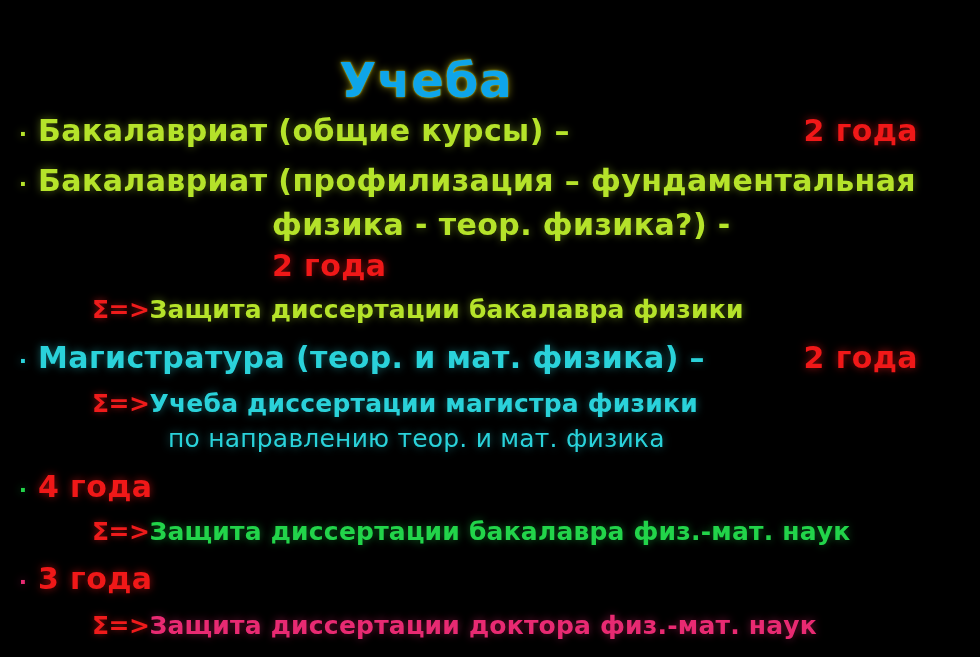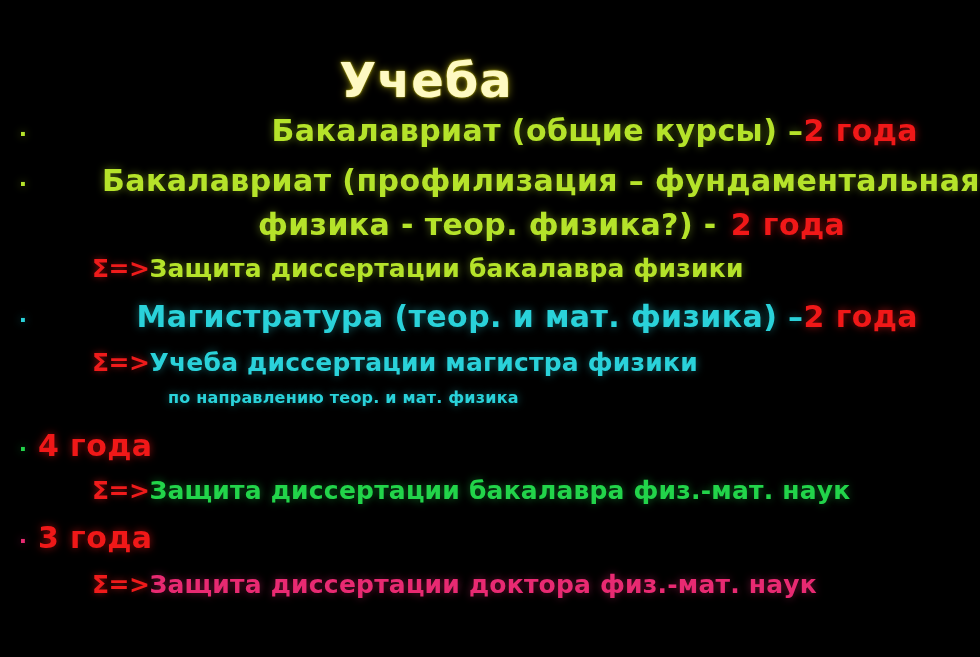"Учеба" .title { color: #fef9c3 -> #0ea5e9 }
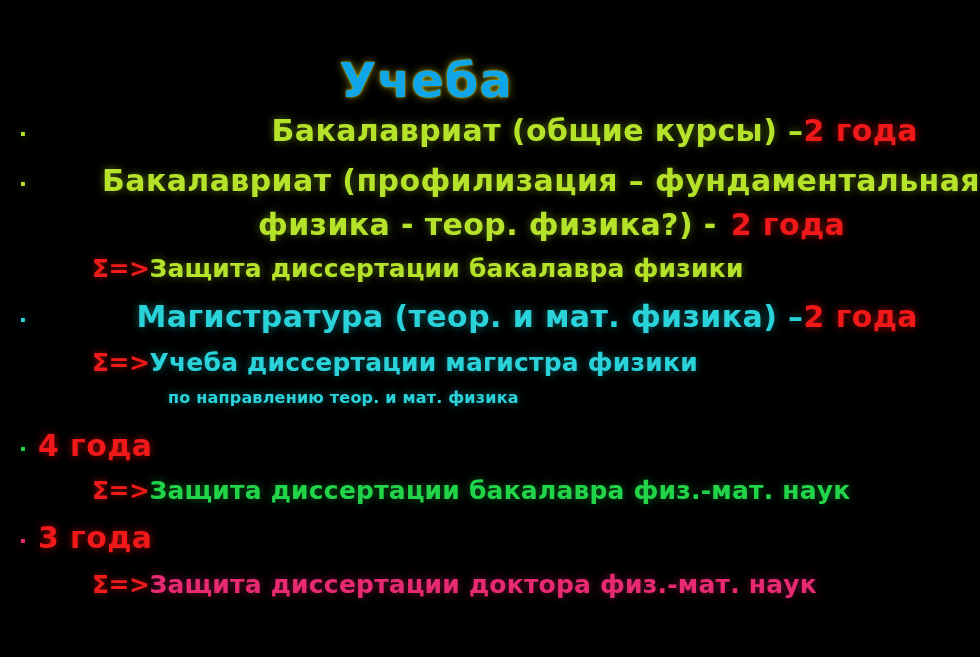"Бакалавриат (общие курсы) –" .row-main { text-align: right -> none }
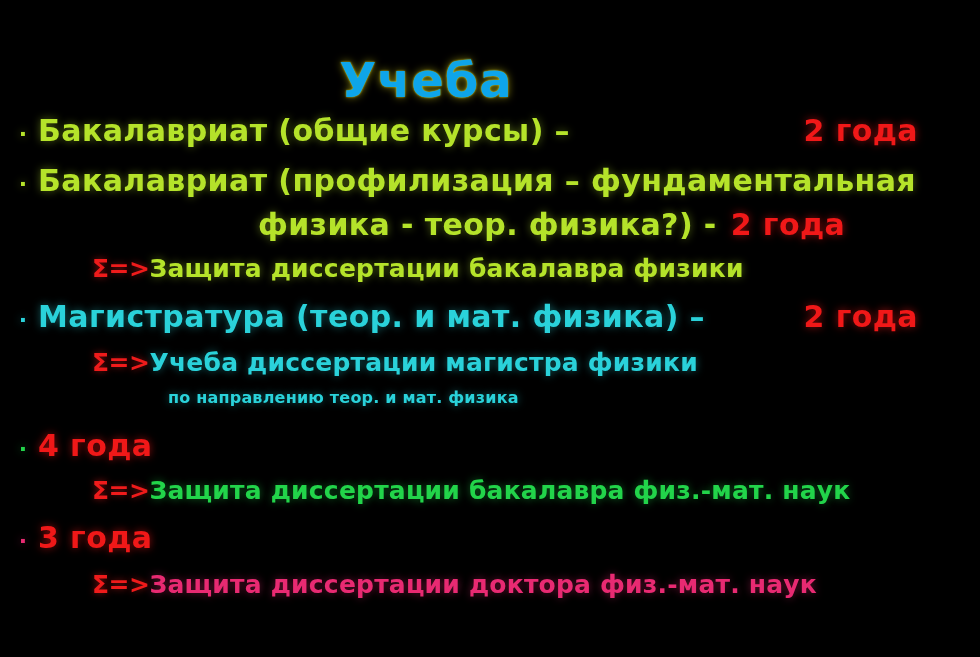"физика - теор. физика?) -" .row-cont { flex-direction: none -> column }
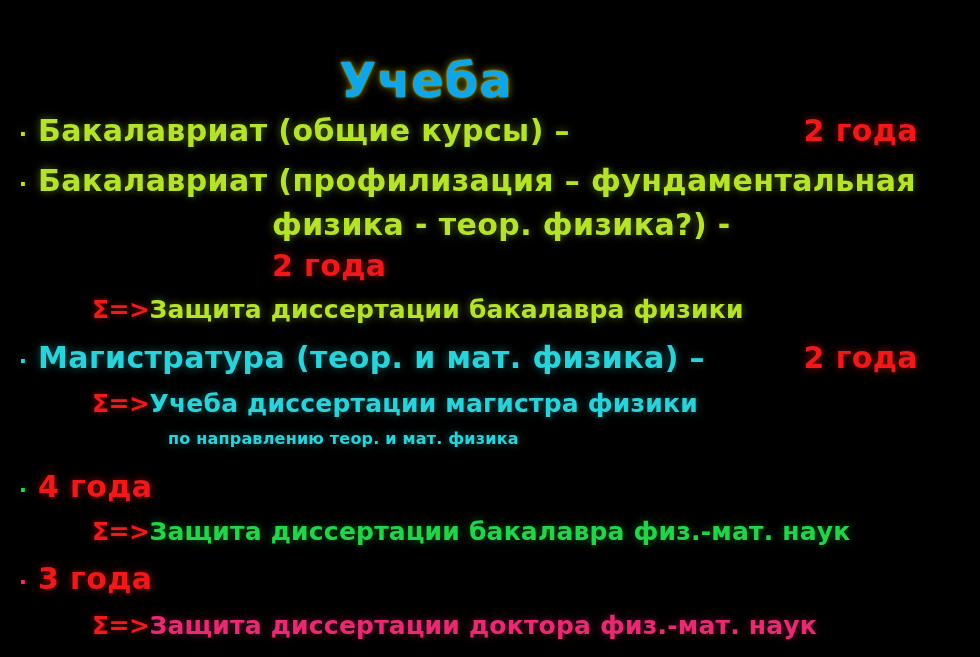"по направлению теор. и мат." .subrow-cont { font-size: 16px -> 25px; font-weight: bold -> normal }
